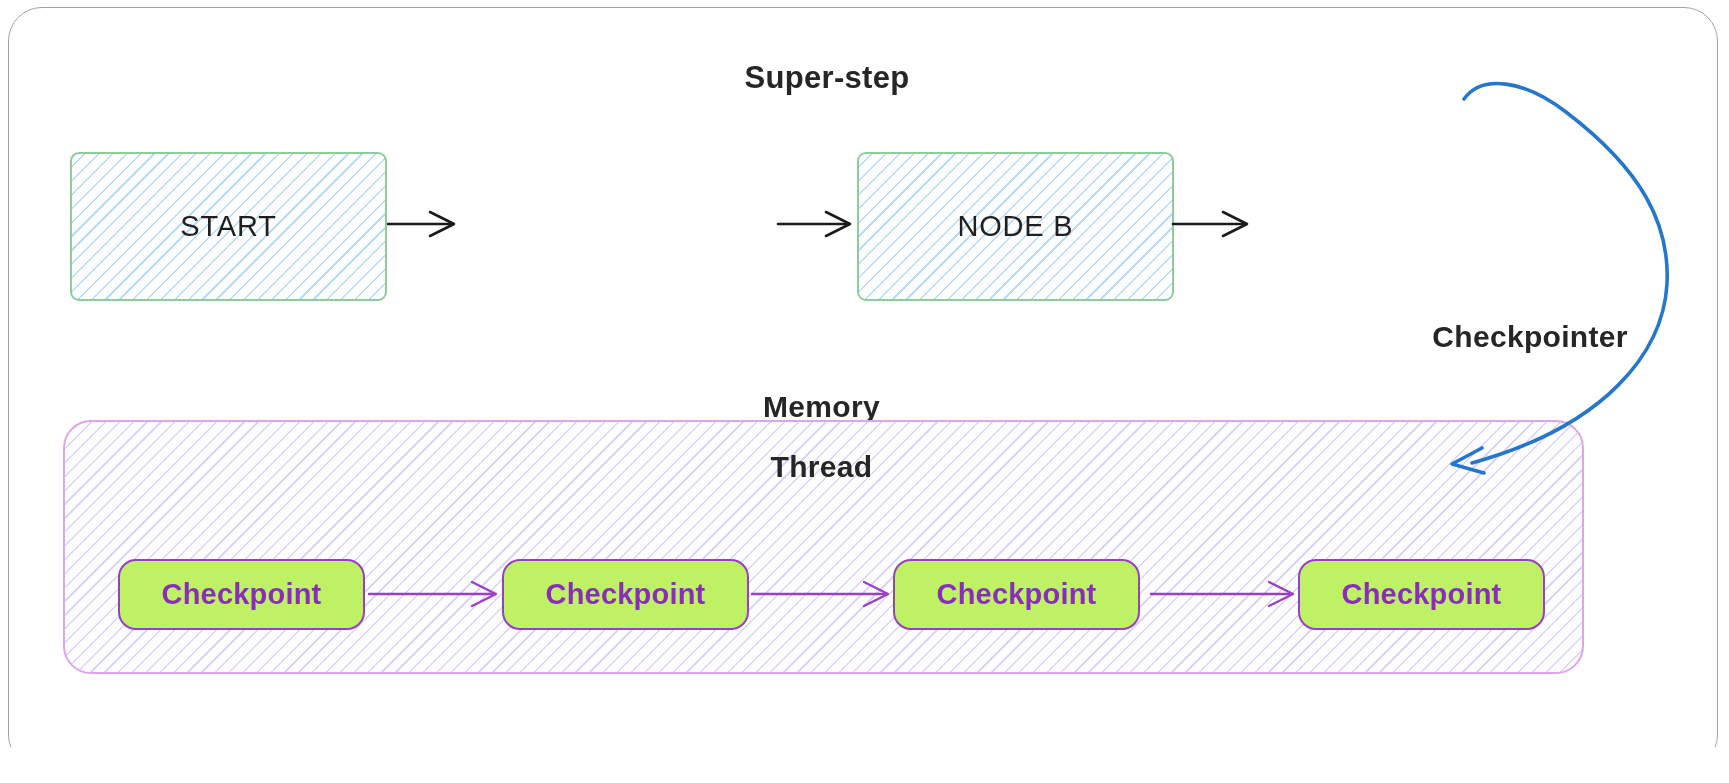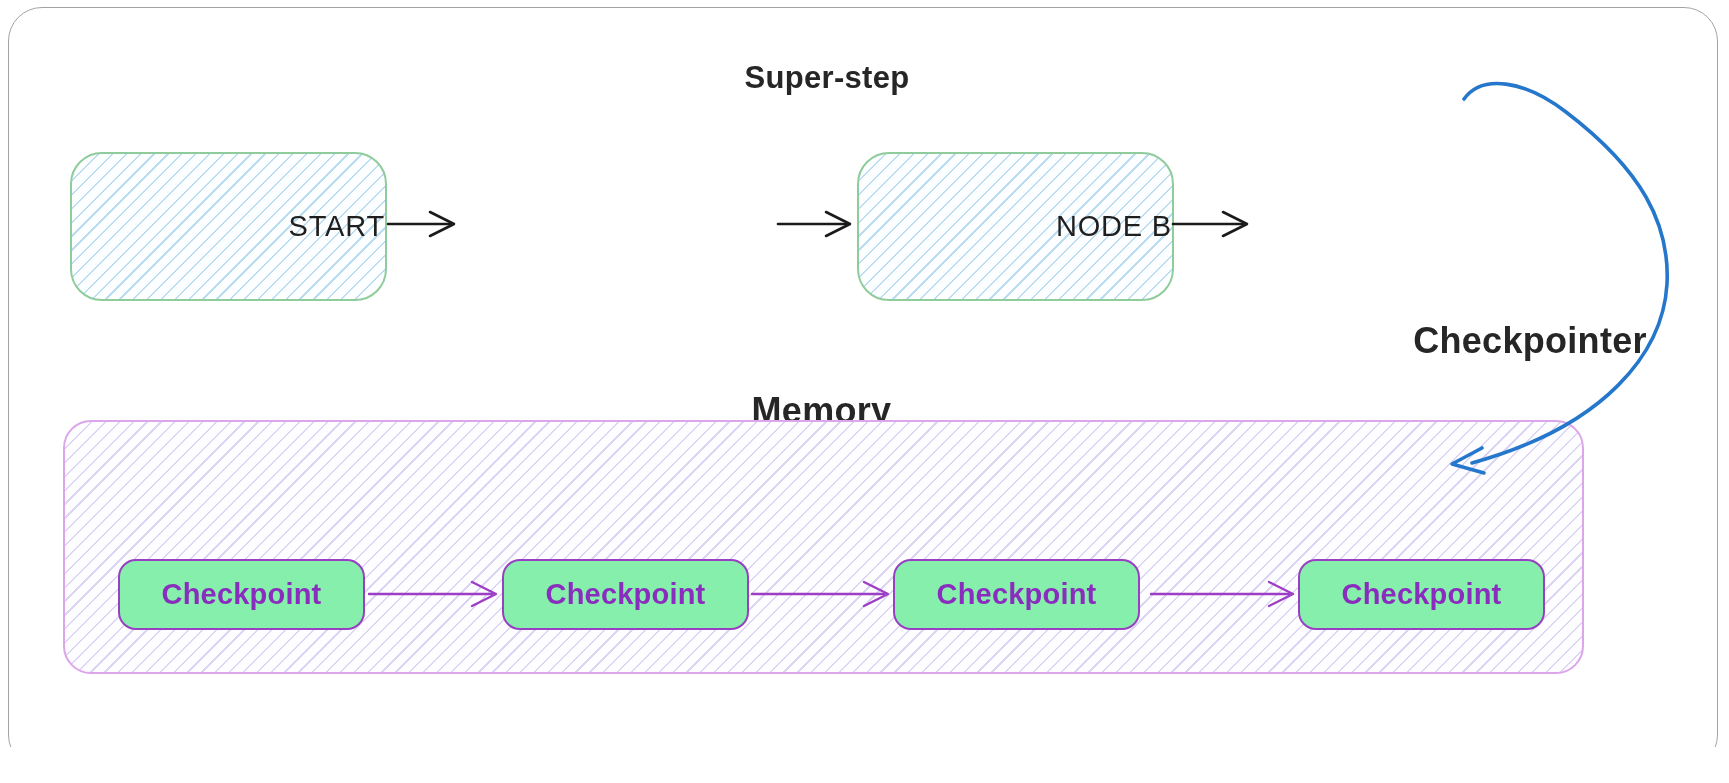"START" .node { border-radius: 32px -> 9px; justify-content: flex-end -> center }
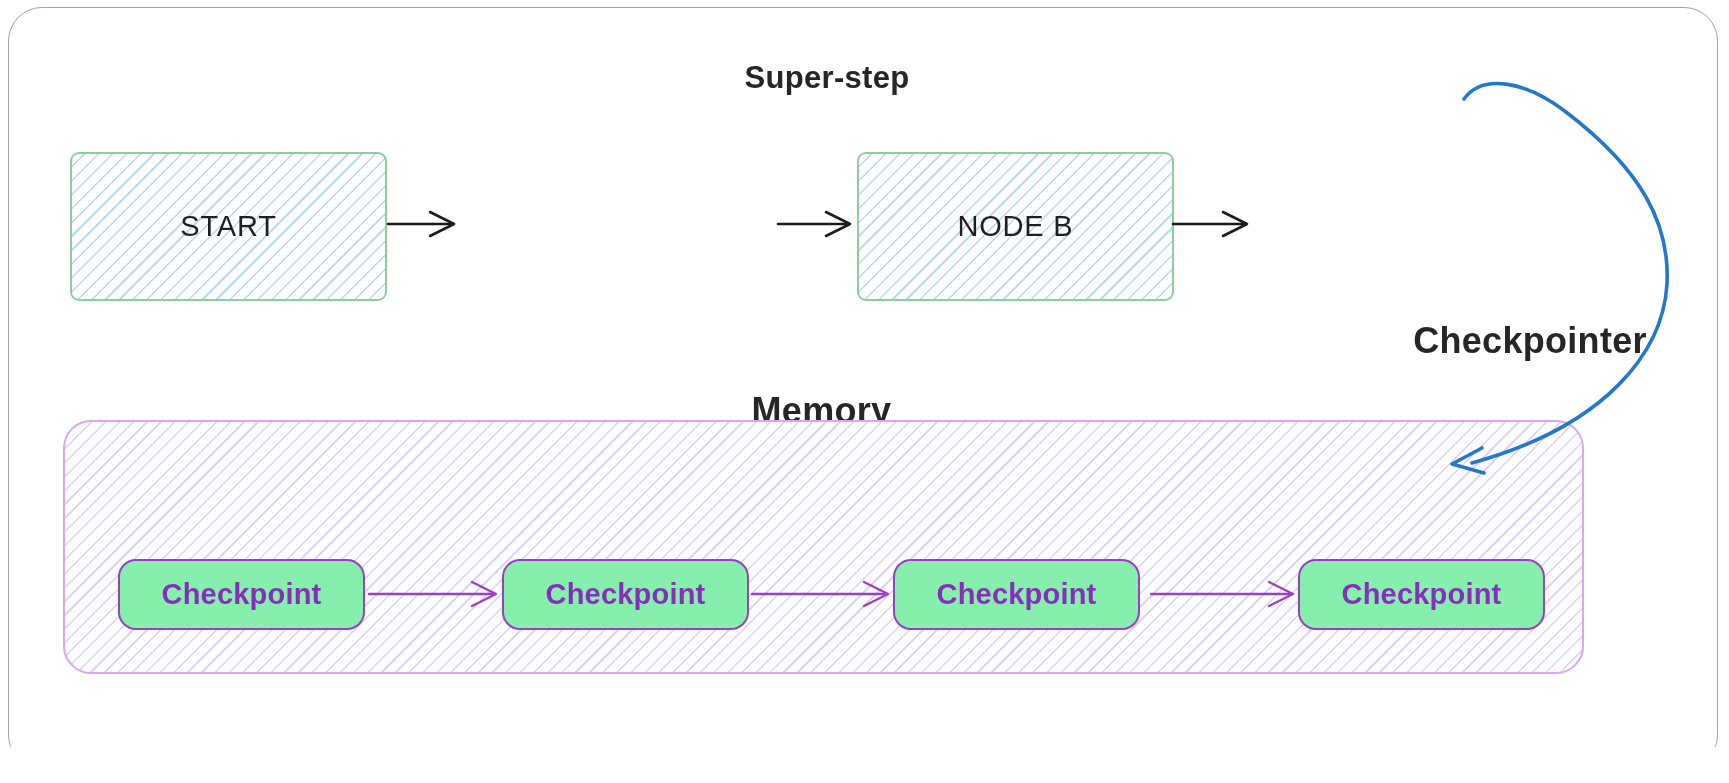"Checkpointer" .section-label { font-size: 36px -> 30px }
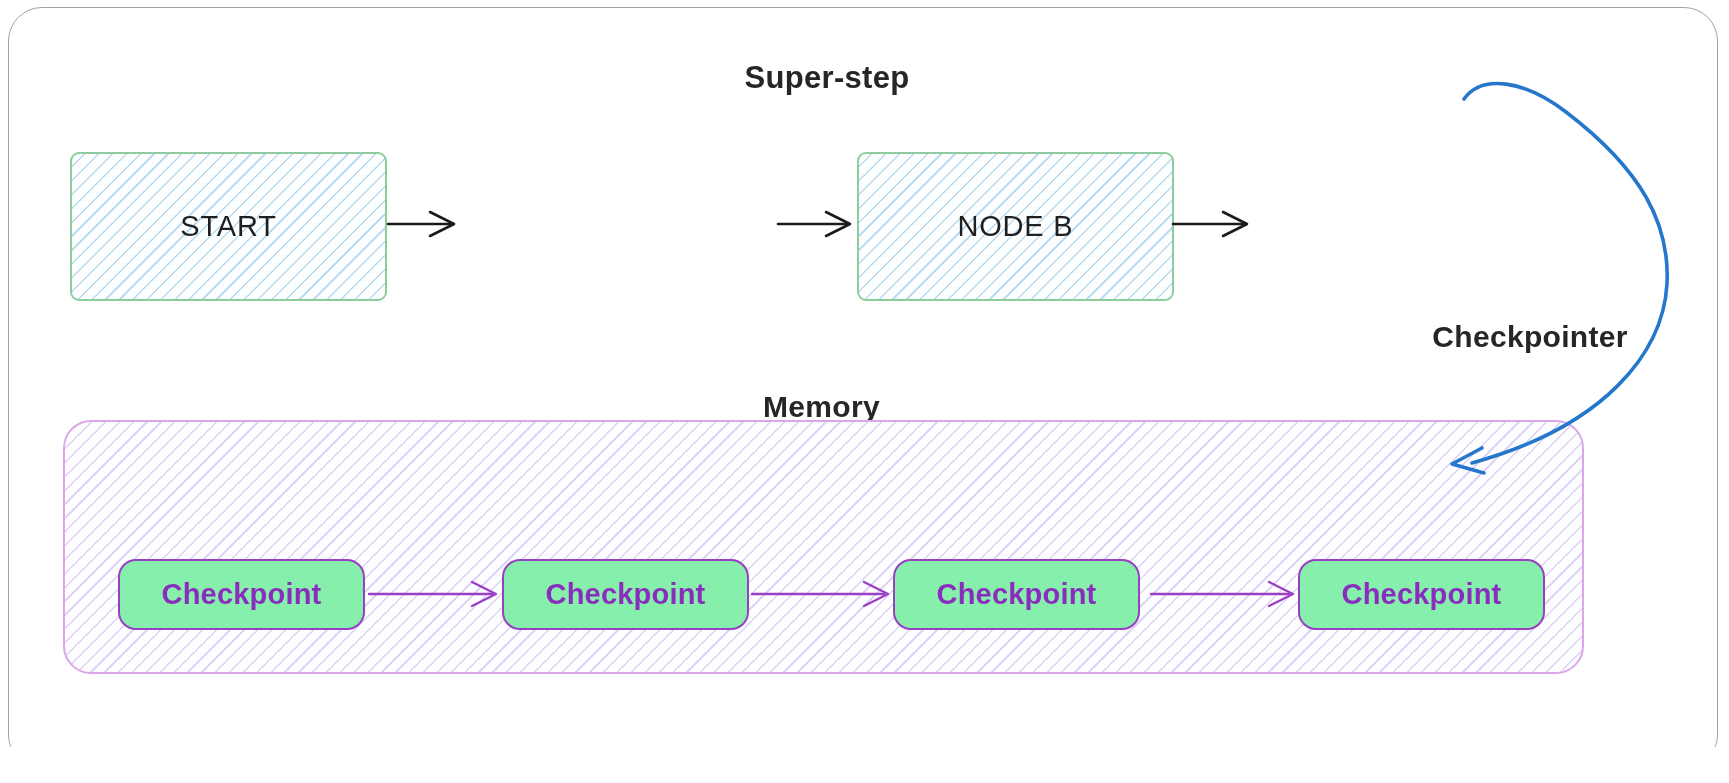"Thread" div.section-label { html: none -> <div>Thread</div> }
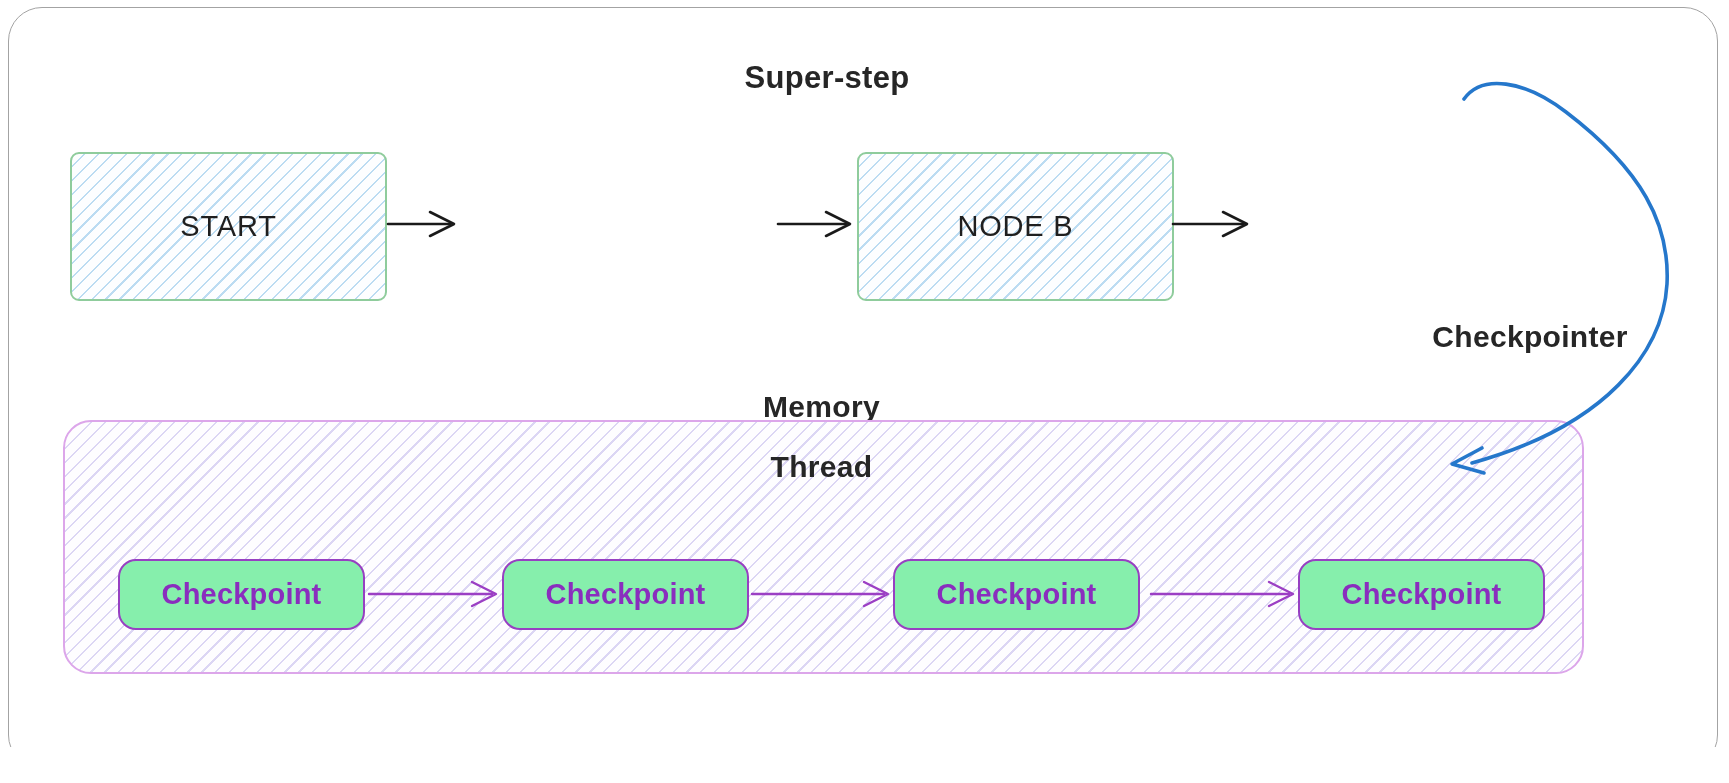"Checkpoint" .checkpoint { background: #86efac -> #bef264 }
